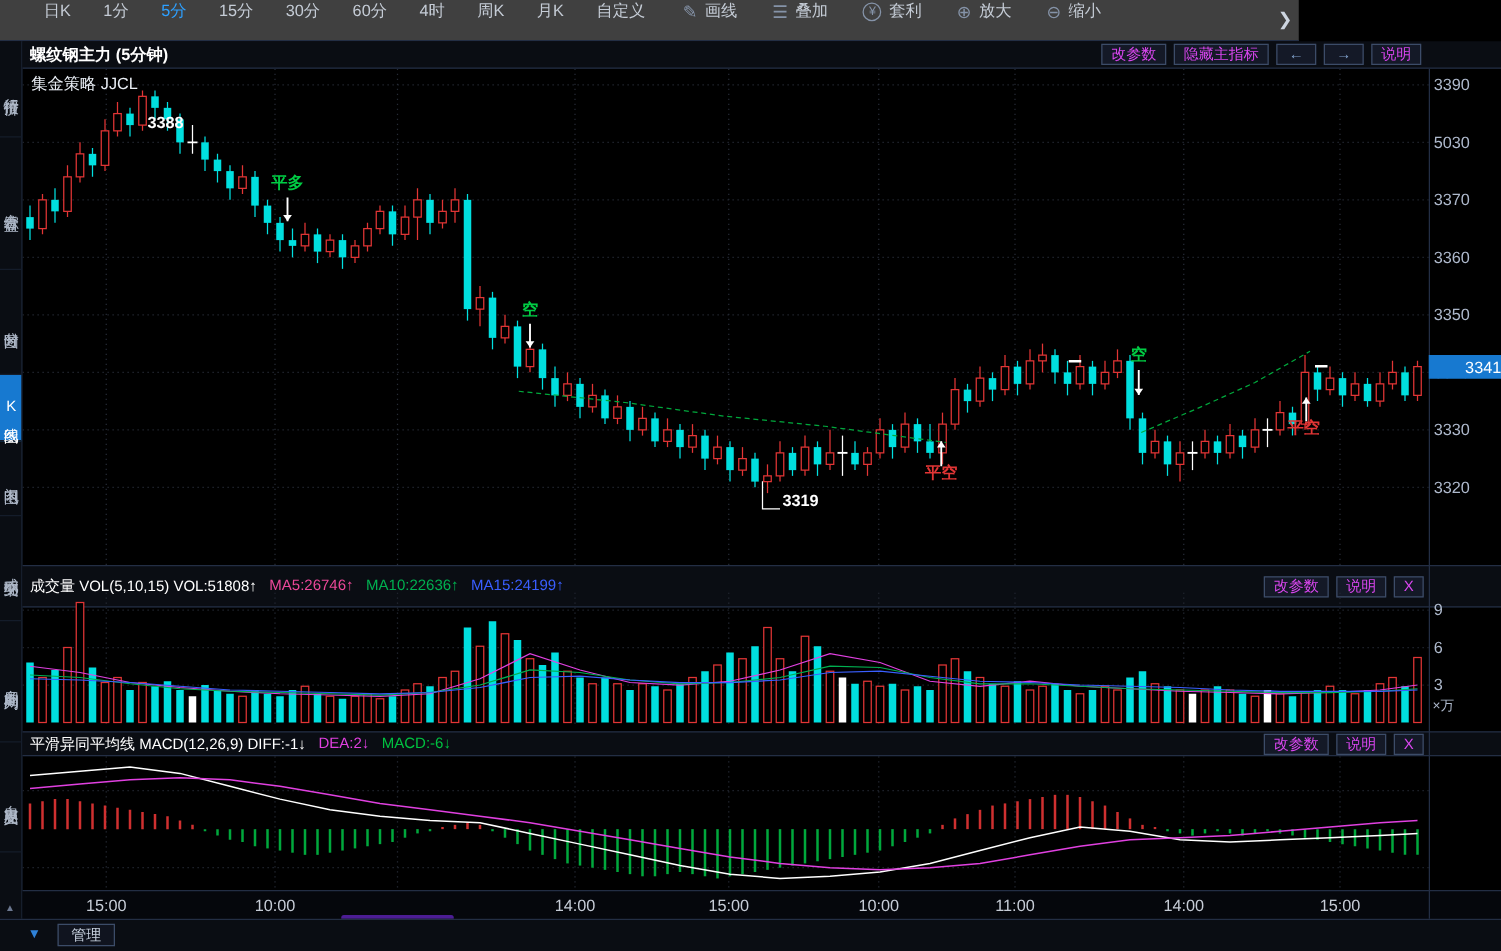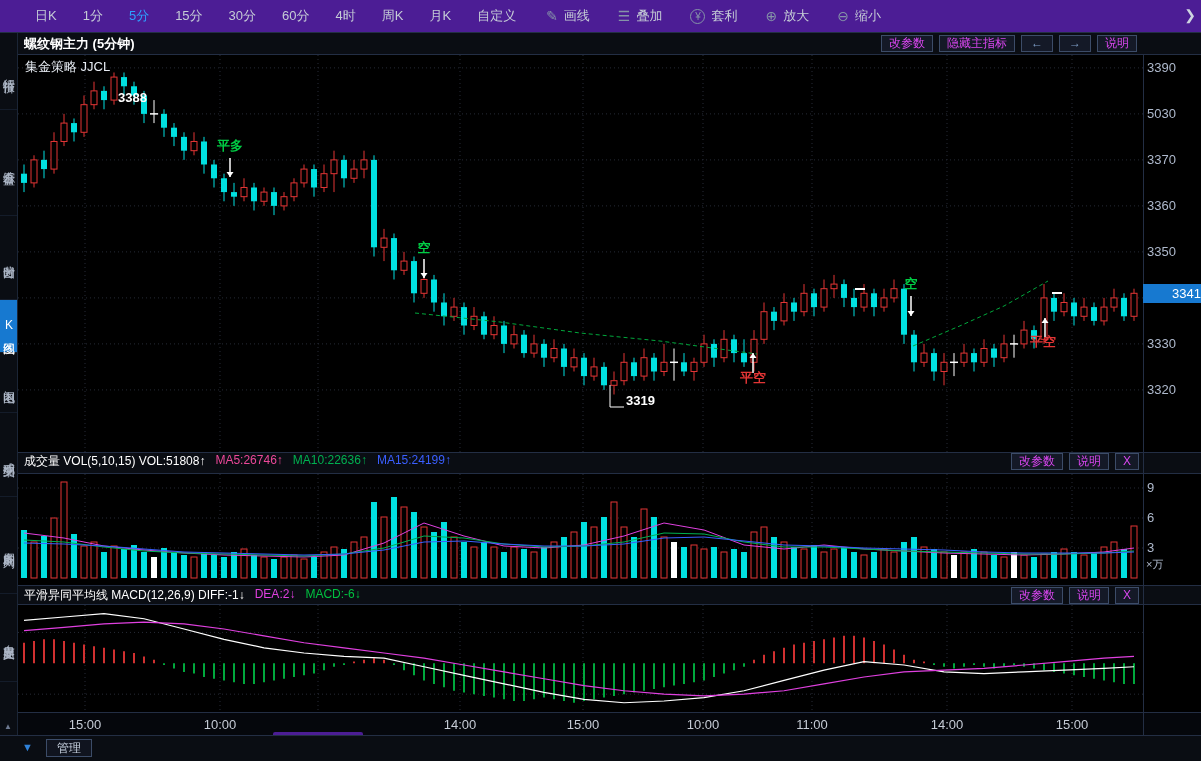"日K" #toolbar { align-items: center -> flex-start; background: #4c1d95 -> #404040; width: 1201px -> 1039px }
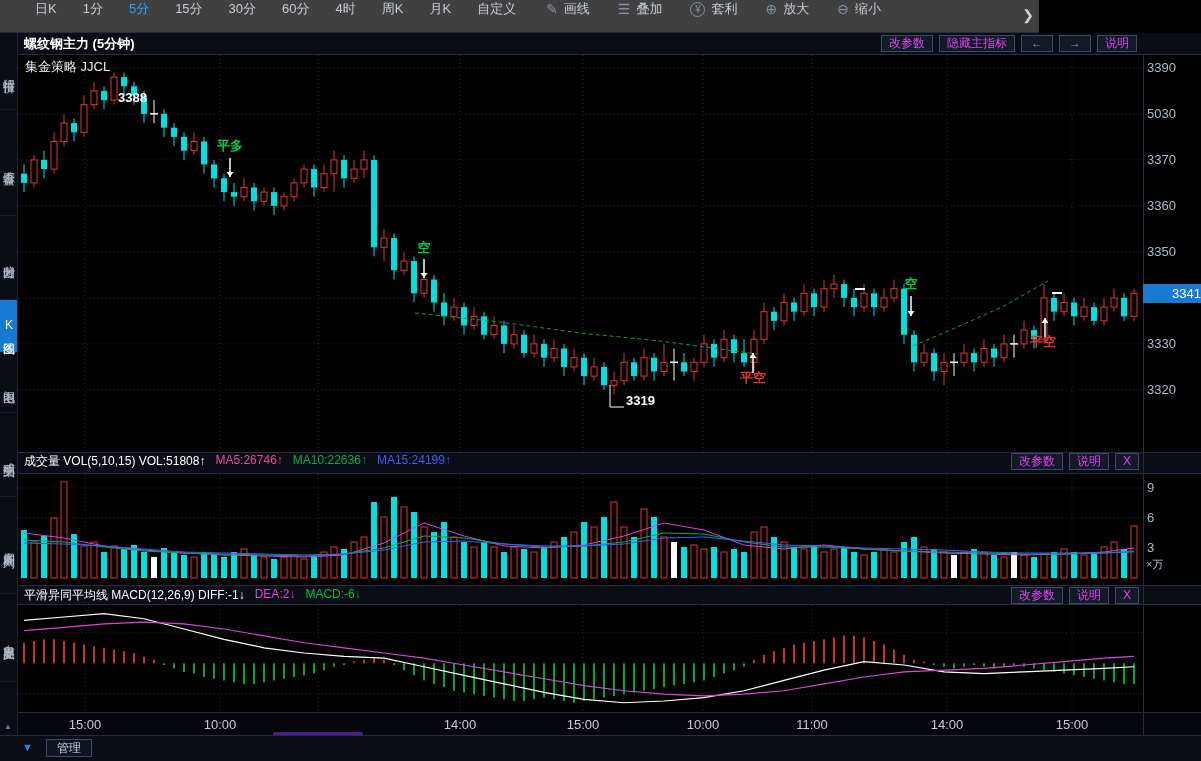"成交量 VOL(5,10,15) VOL:51808↑" #volhead { align-items: none -> center; height: 22px -> 34px }
